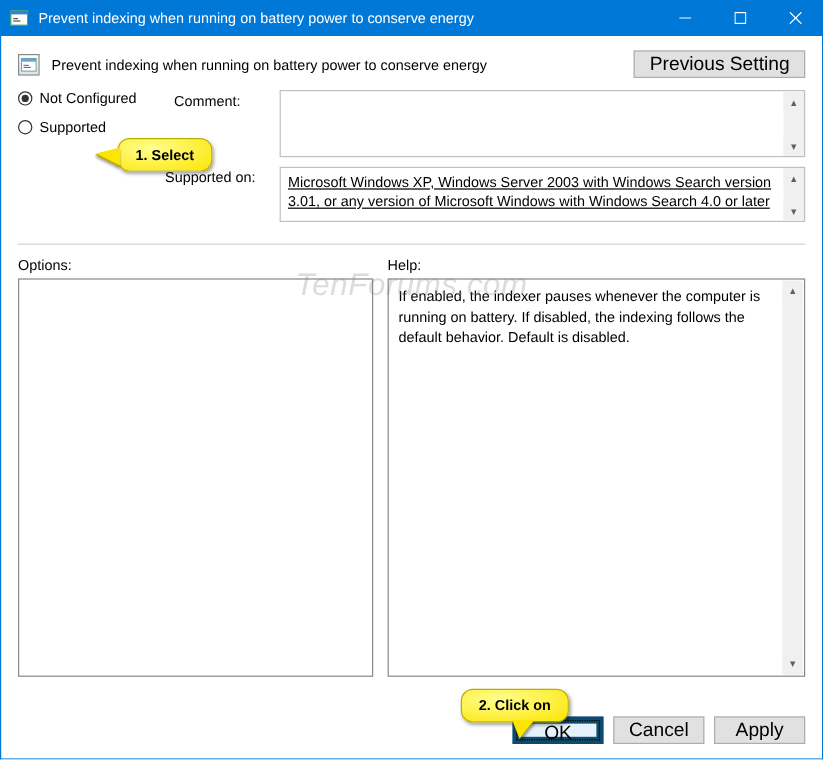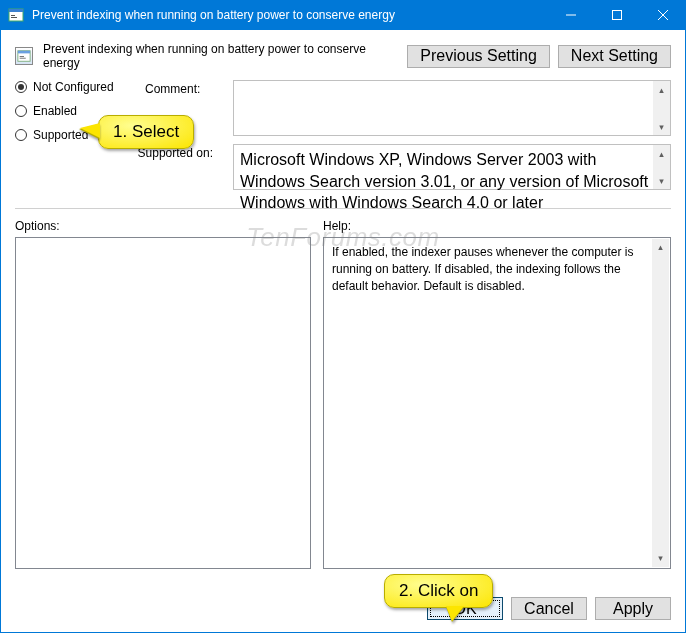"Next Setting" button.btn { html: <button>Next Setting</button> -> none }
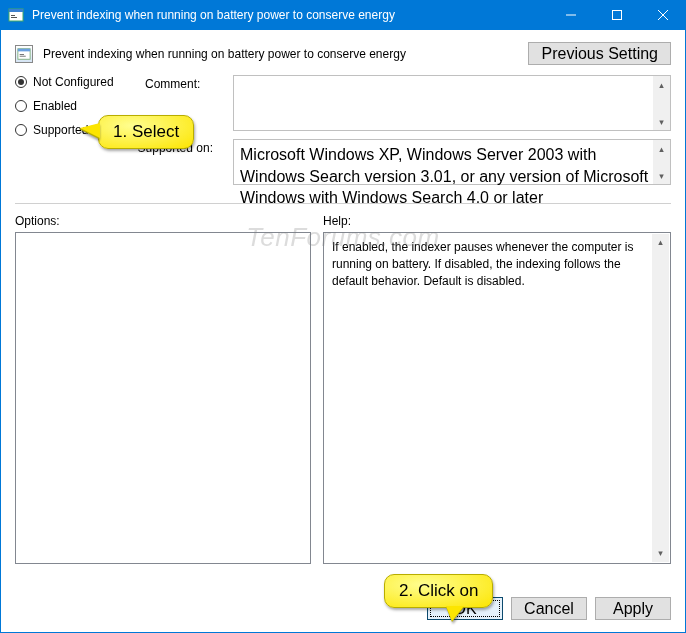"Enabled" div.radio { html: <div> <span></span> <span>Enabled</span> </div> -> none }
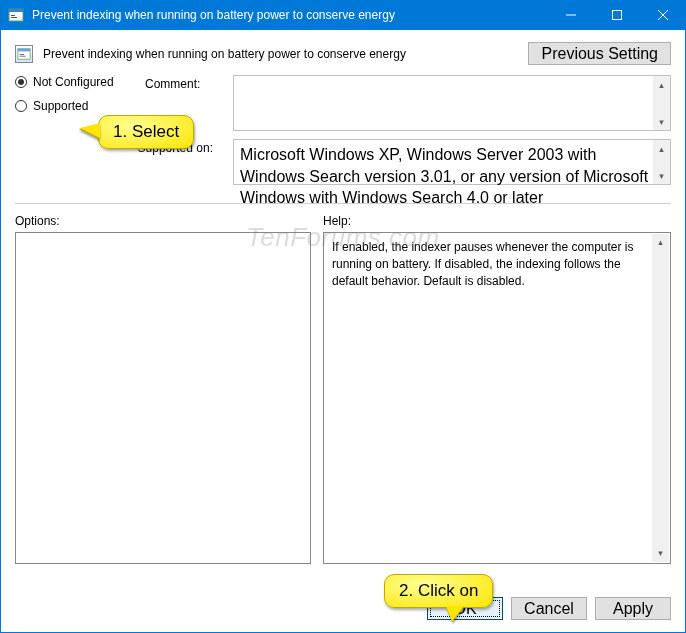"1. Select" .callout { font-size: 17px -> 12px; font-weight: normal -> bold }
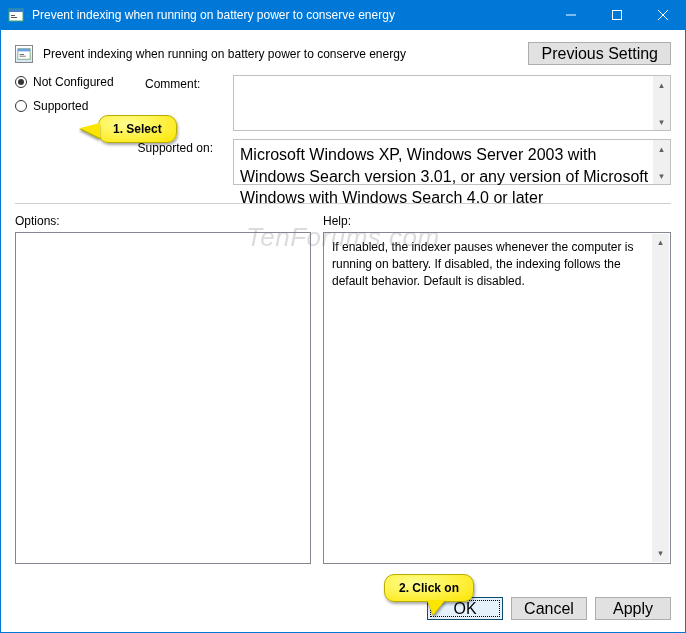"Microsoft Windows XP, Windows Server" .textbox { font-size: 16px -> 12px; text-decoration: none -> underline }
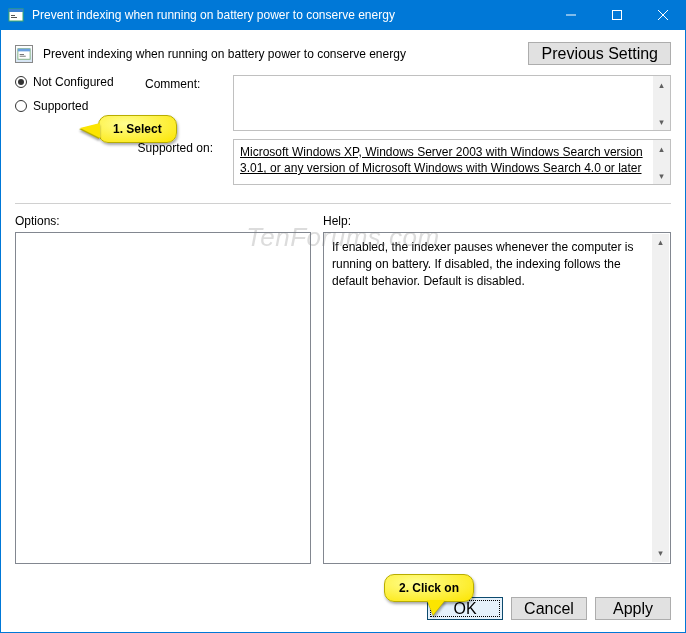"OK" .bottom-btns .btn.focus { border: 1px solid #0c4a6e -> 6px solid #0c4a6e }
